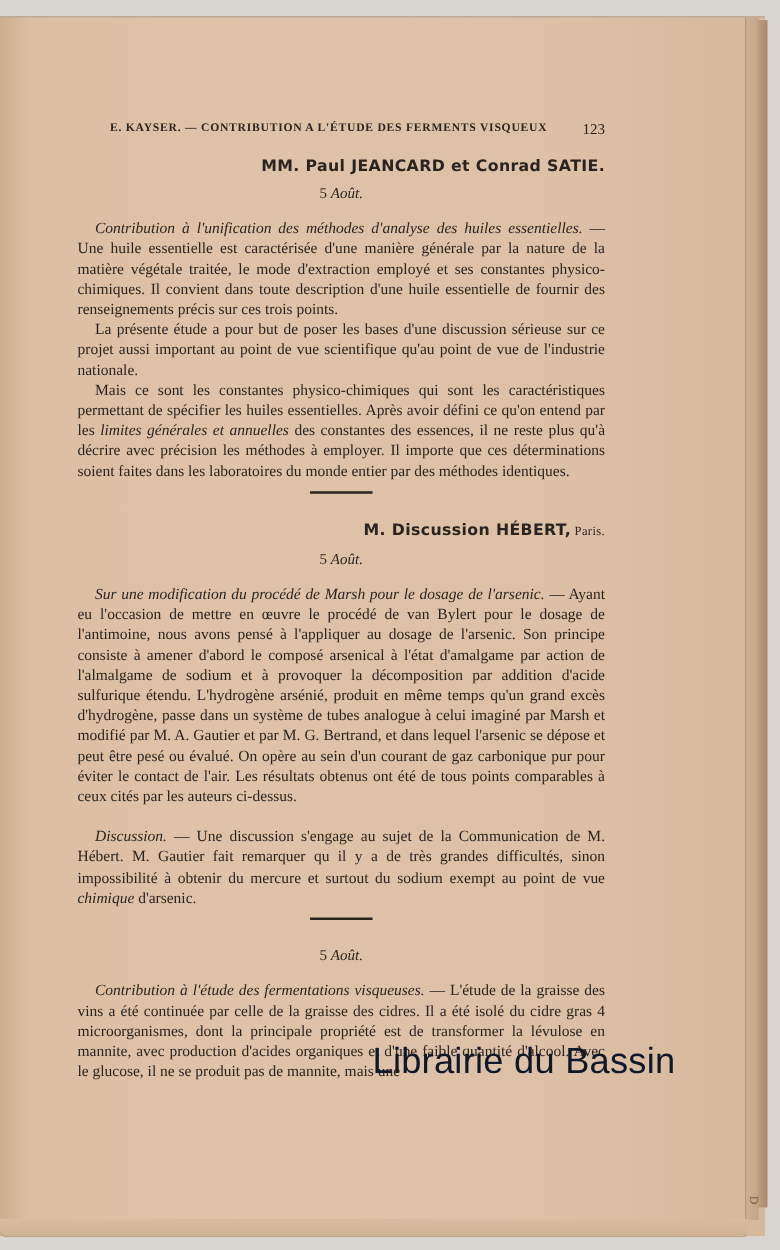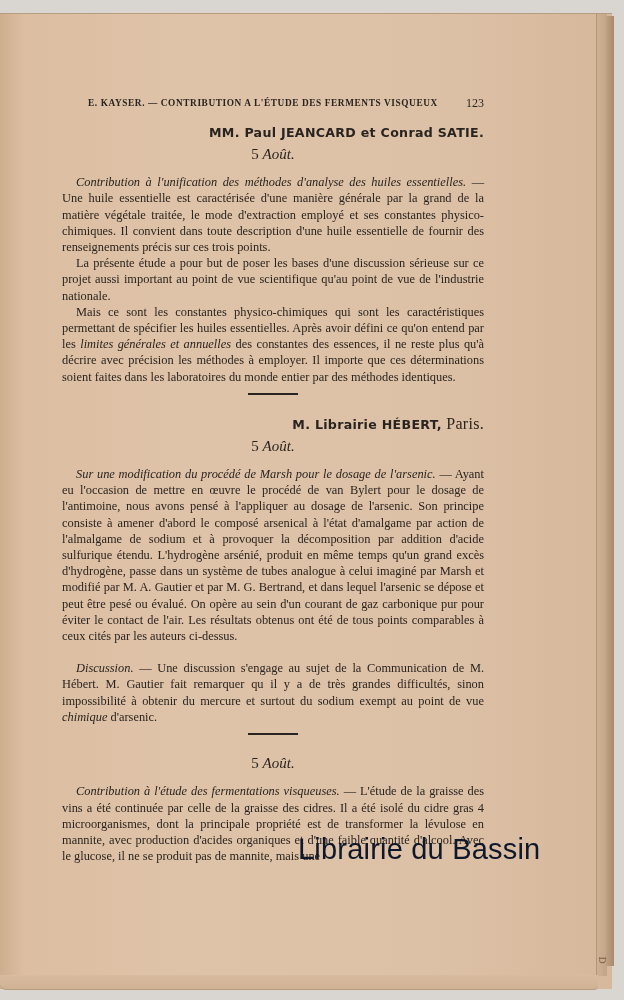"5 Août." .date { font-size: 15px -> 12px }
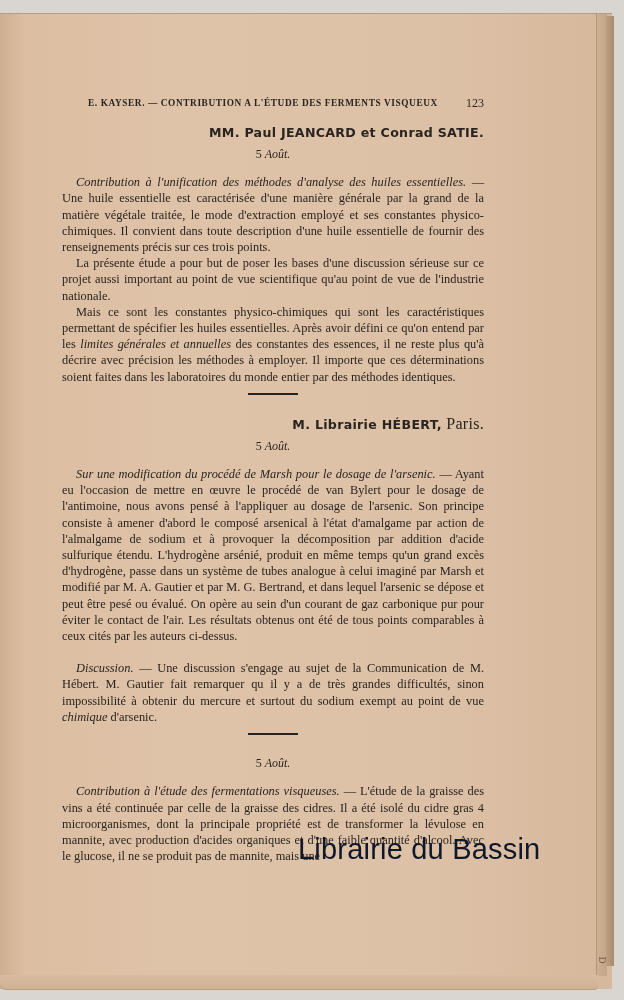"— Une huile essentielle est" span { text: grand -> nature }
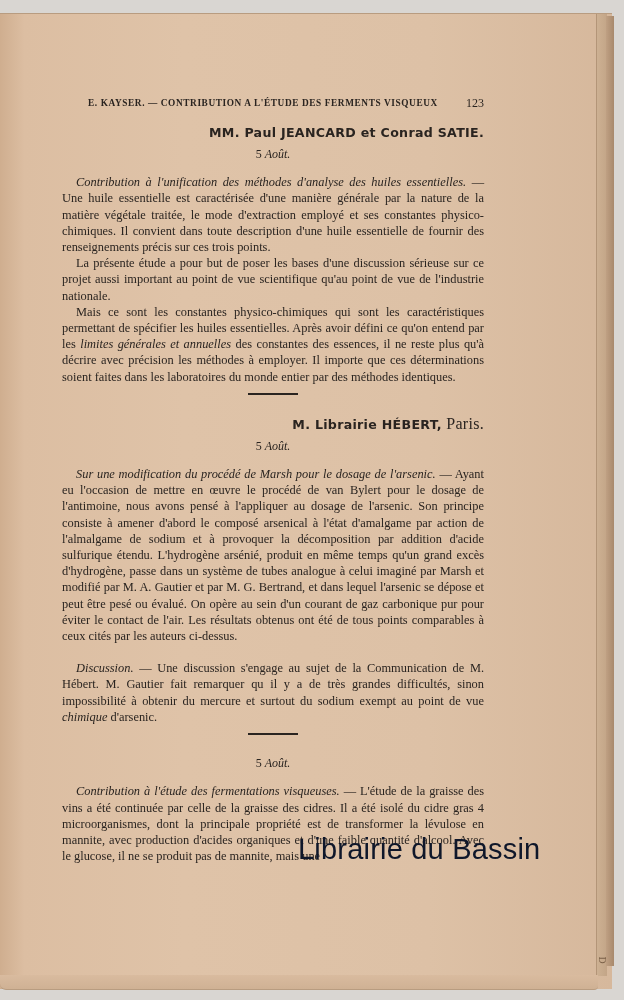"M. Librairie HÉBERT," span { text: Librairie -> Discussion }
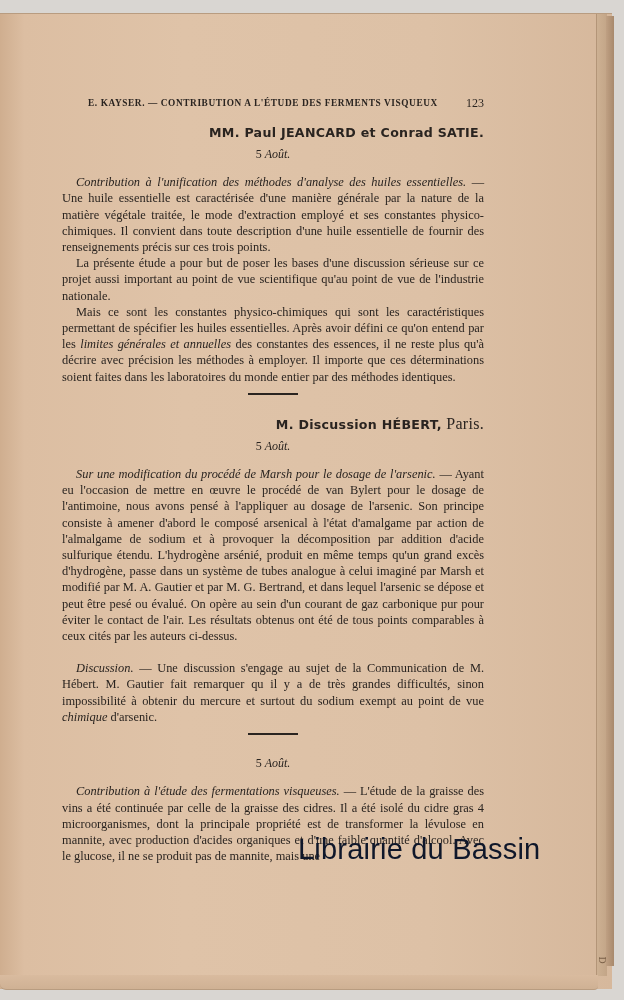"Paris." .author .city { font-size: 16px -> 10px }
